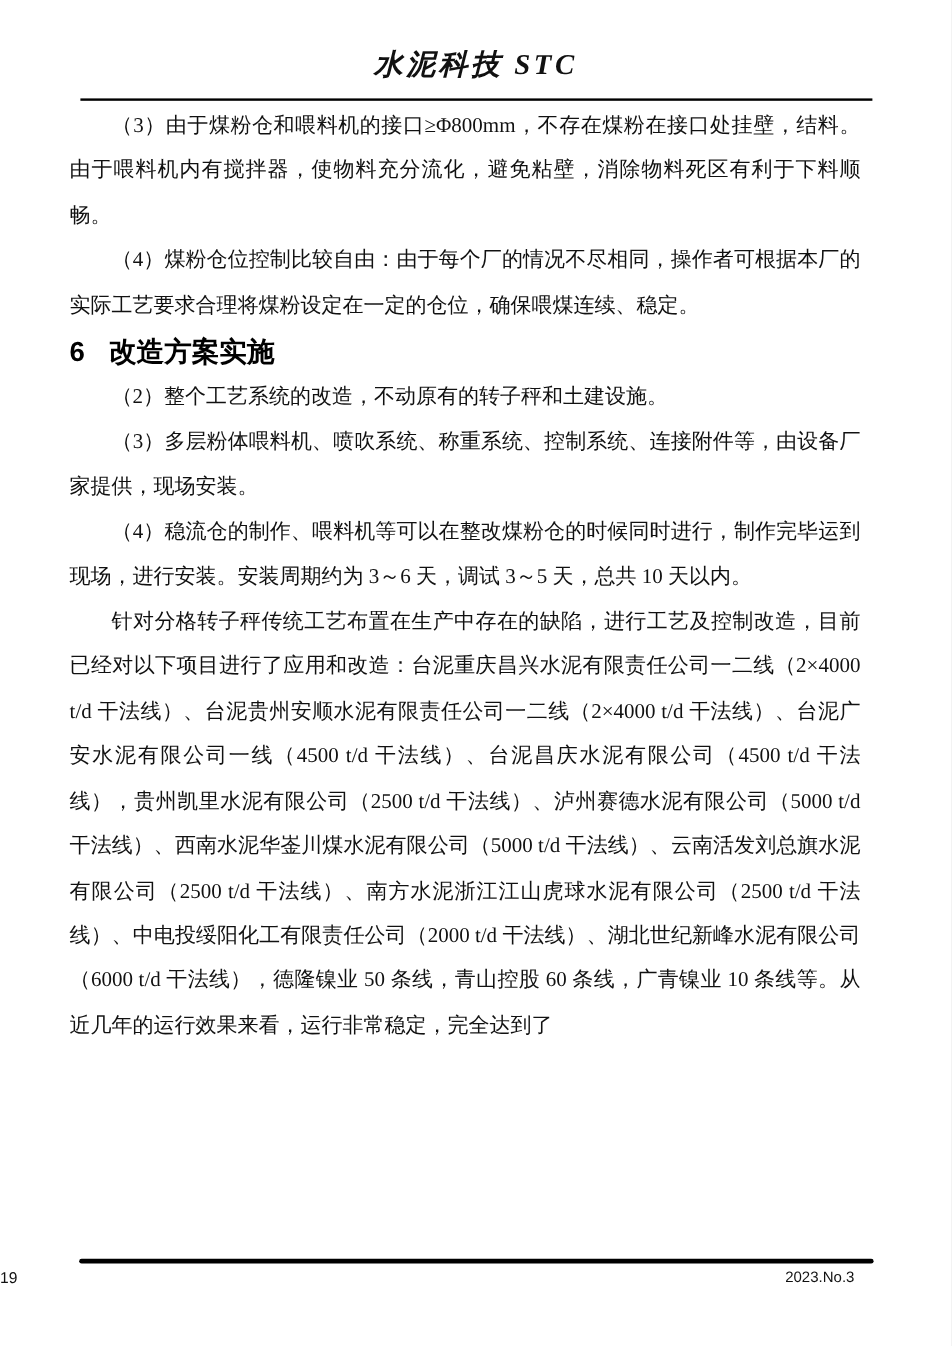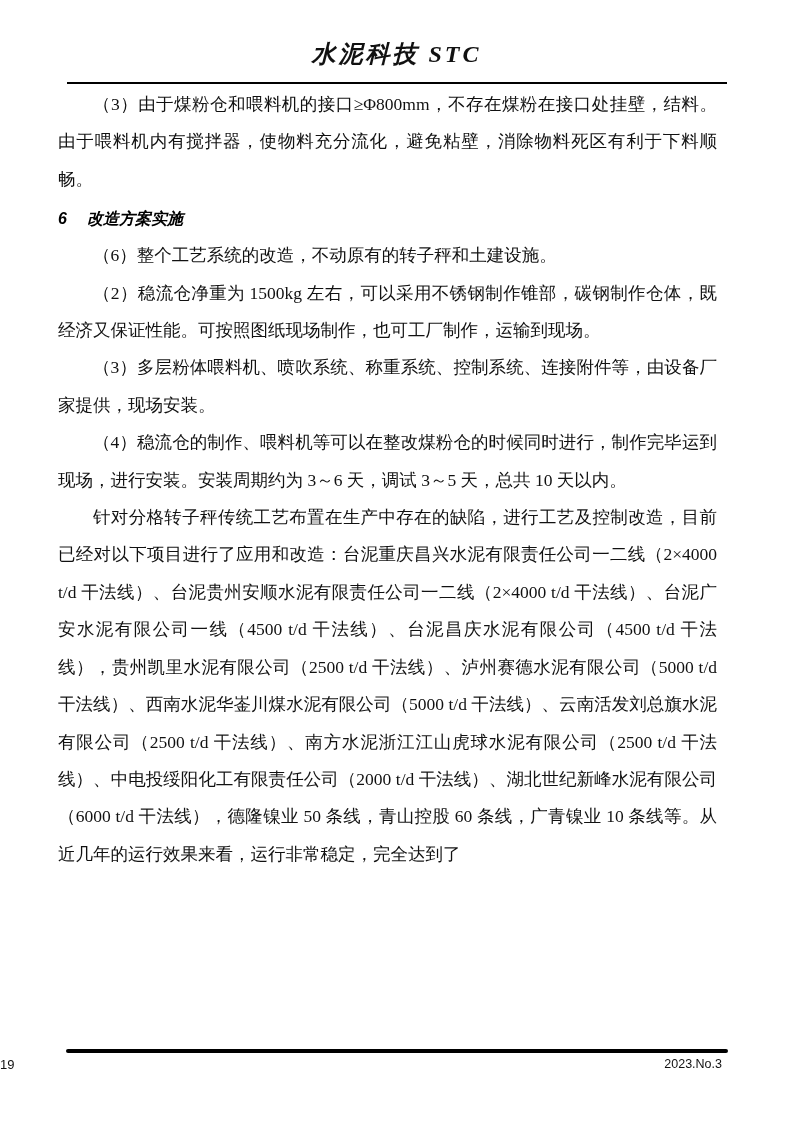"（4）煤粉仓位控制比较自由：由于每个厂的情况不尽相同，操作者可根据本厂的实际工艺" p.para { html: none -> <p>（4）煤粉仓位控制比较自由：由于每个厂的情况不尽相同，操作者可根据本厂的实际工艺要求合理将煤粉设定在一定的仓位，确保喂煤连续、稳定。</p> }
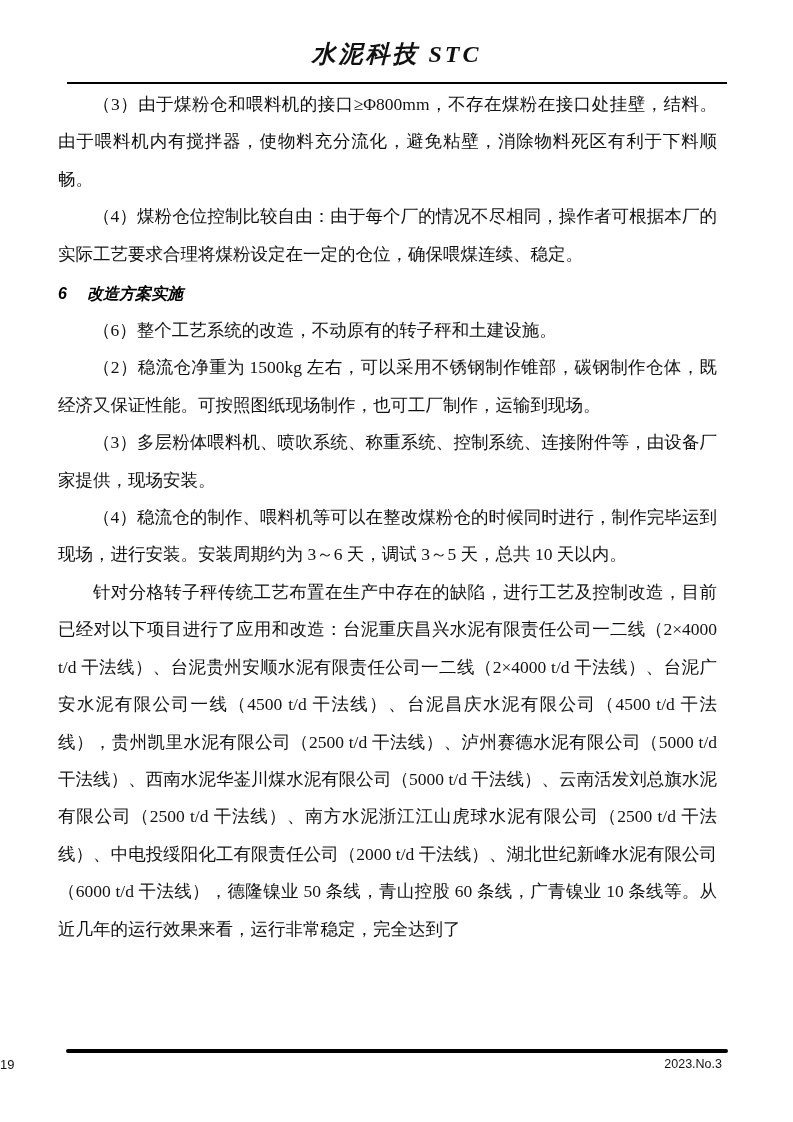"6 改造方案实施" h2.section-heading { font-size: 16px -> 23px; font-style: italic -> none }
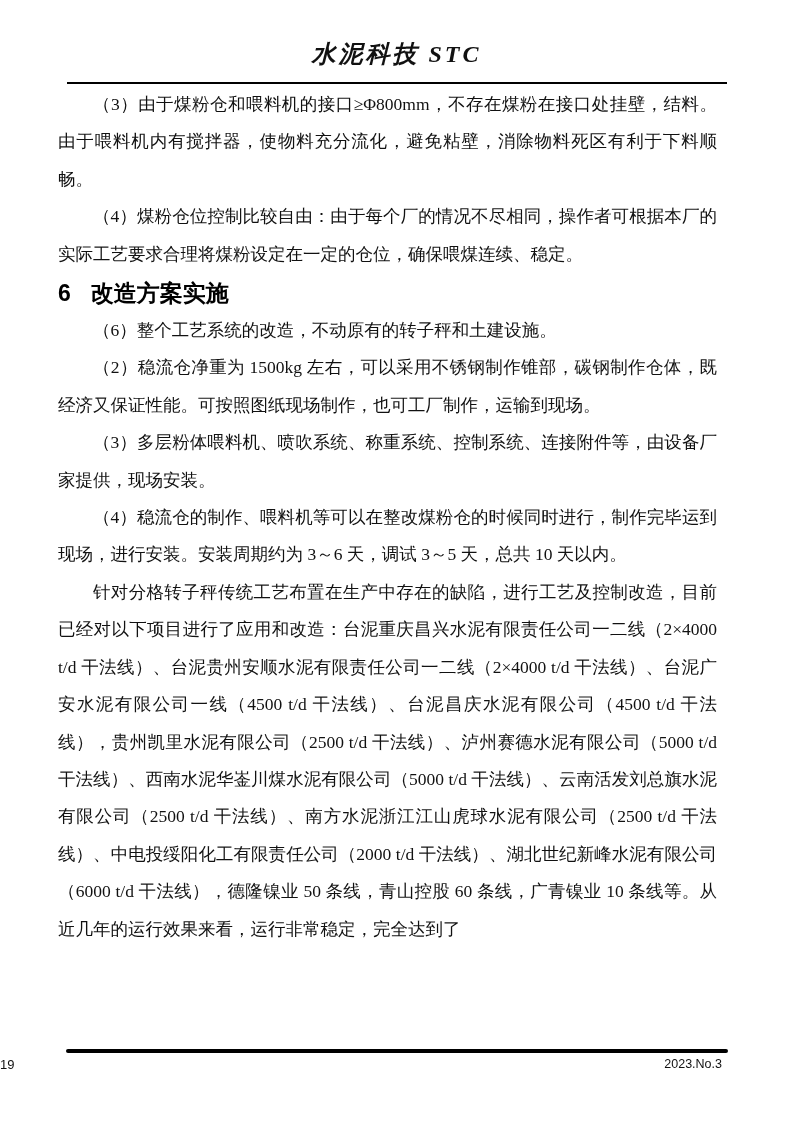"（6）整个工艺系统的改造，不动原有的转子秤和土建设施。" p.para { text: 6 -> 2 }
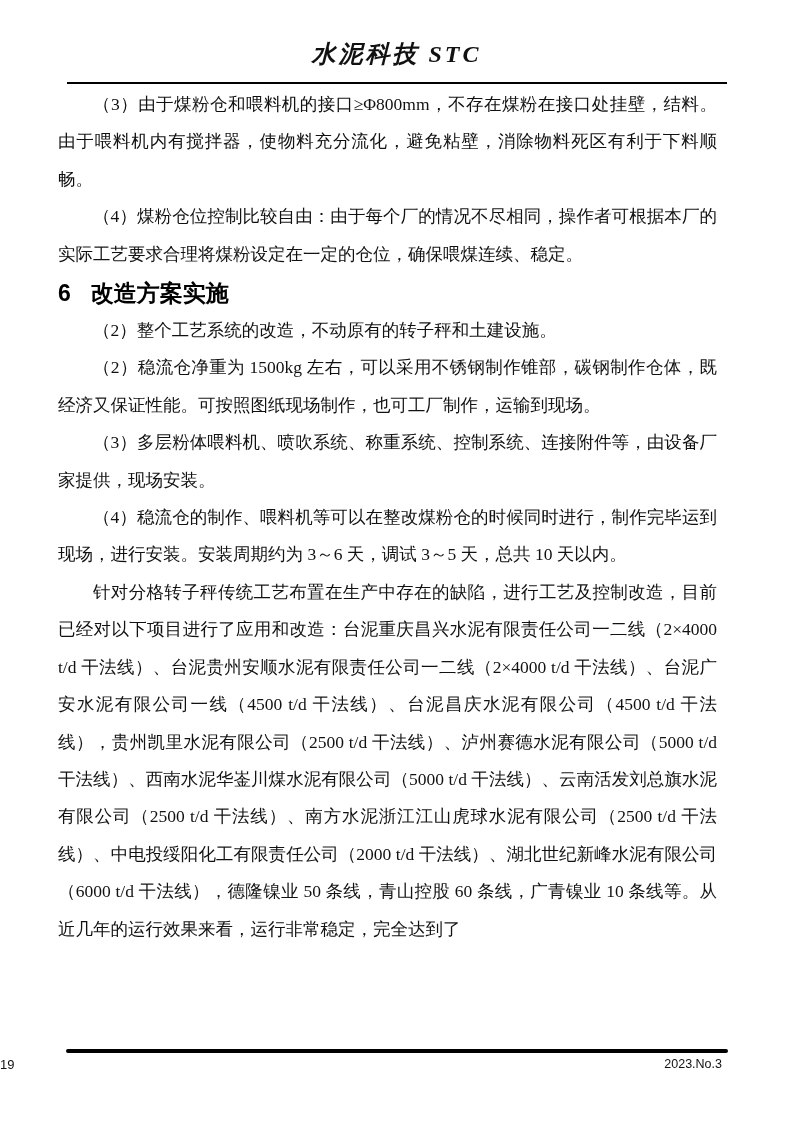"（2）稳流仓净重为 1500kg" p.para { html: <p>（2）稳流仓净重为 1500kg 左右，可以采用不锈钢制作锥部，碳钢制作仓体，既经济又保证性能。可按照图纸现场制作，也可工厂制作，运输到现场。</p> -> none }
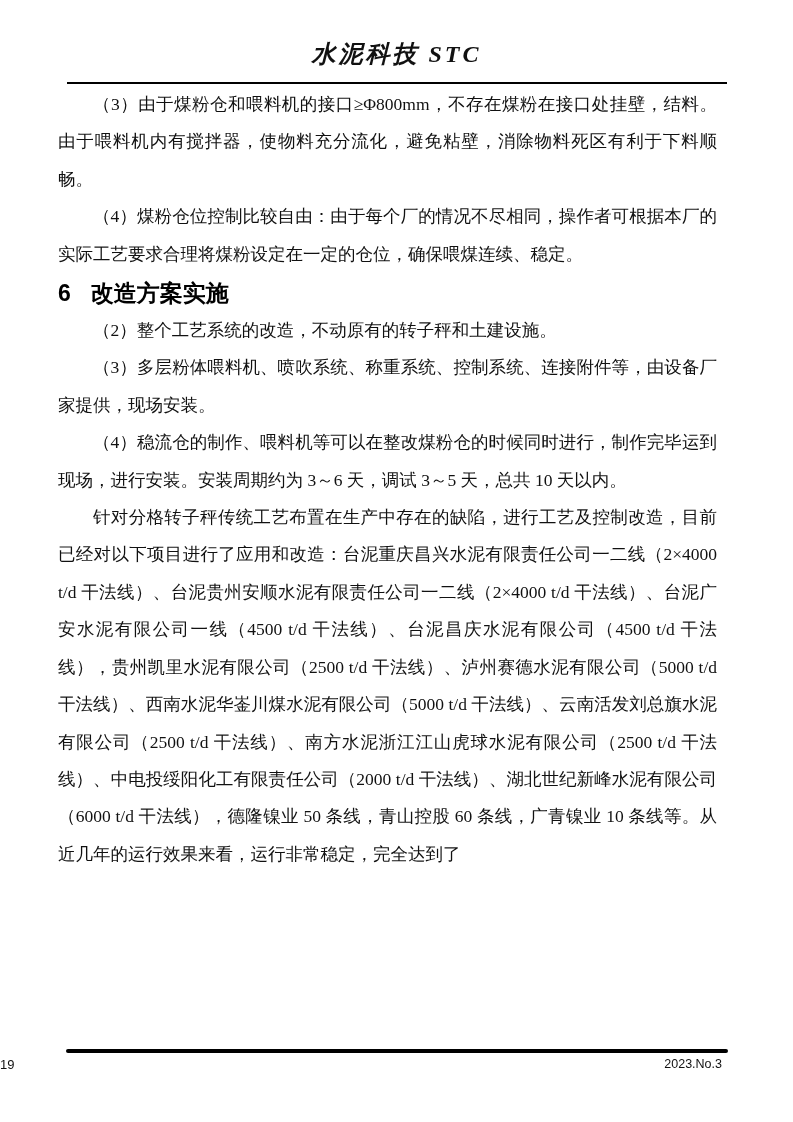"2023.No.3" .footer-issue { right: 71px -> 81px }
